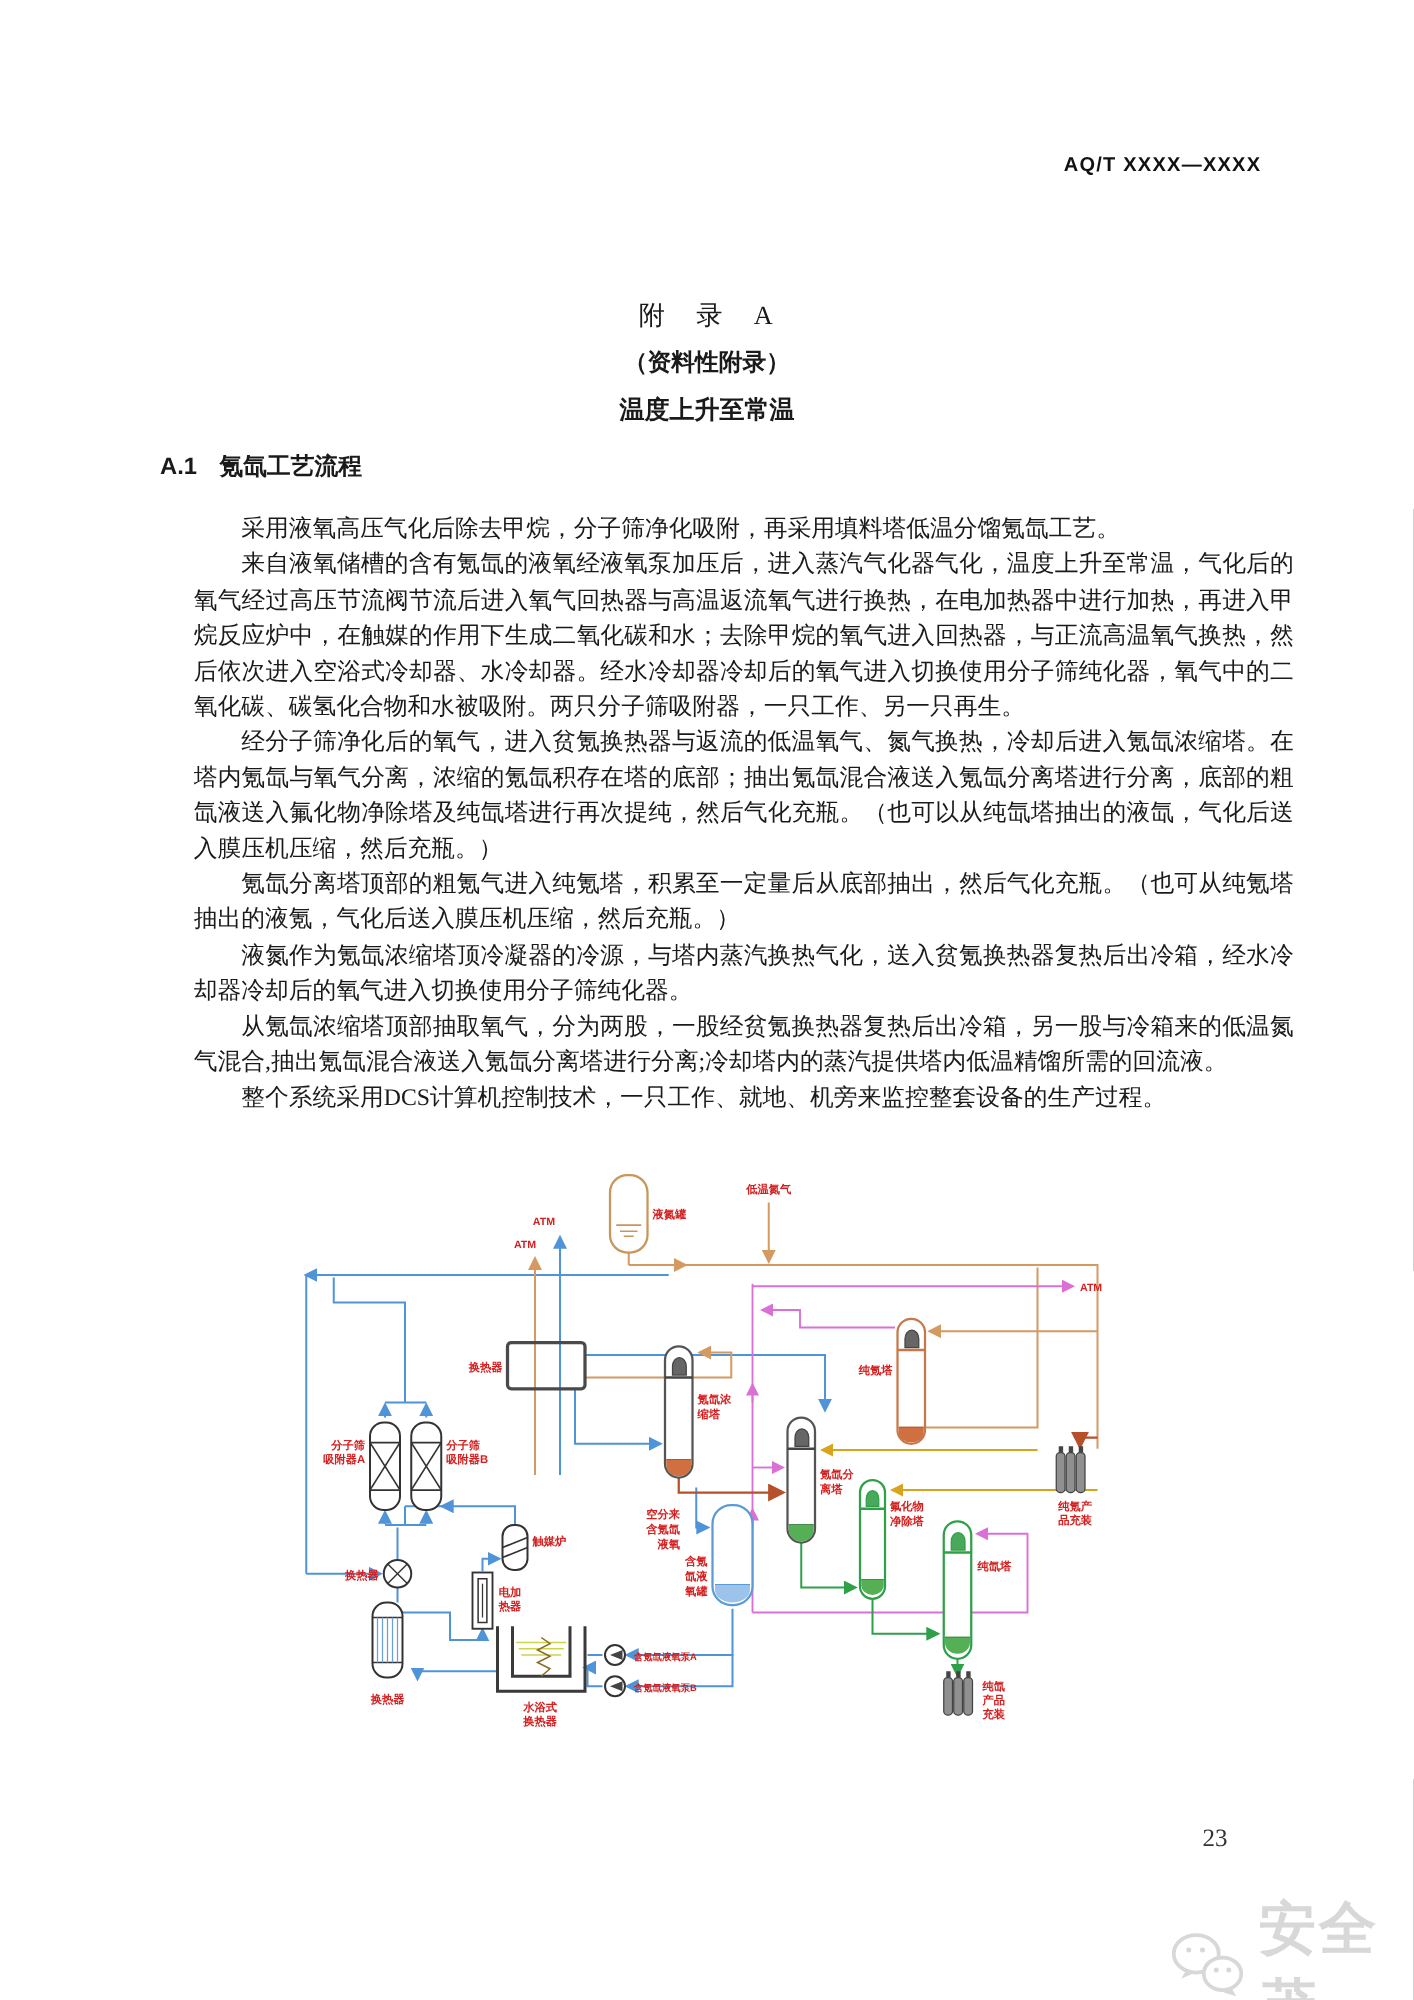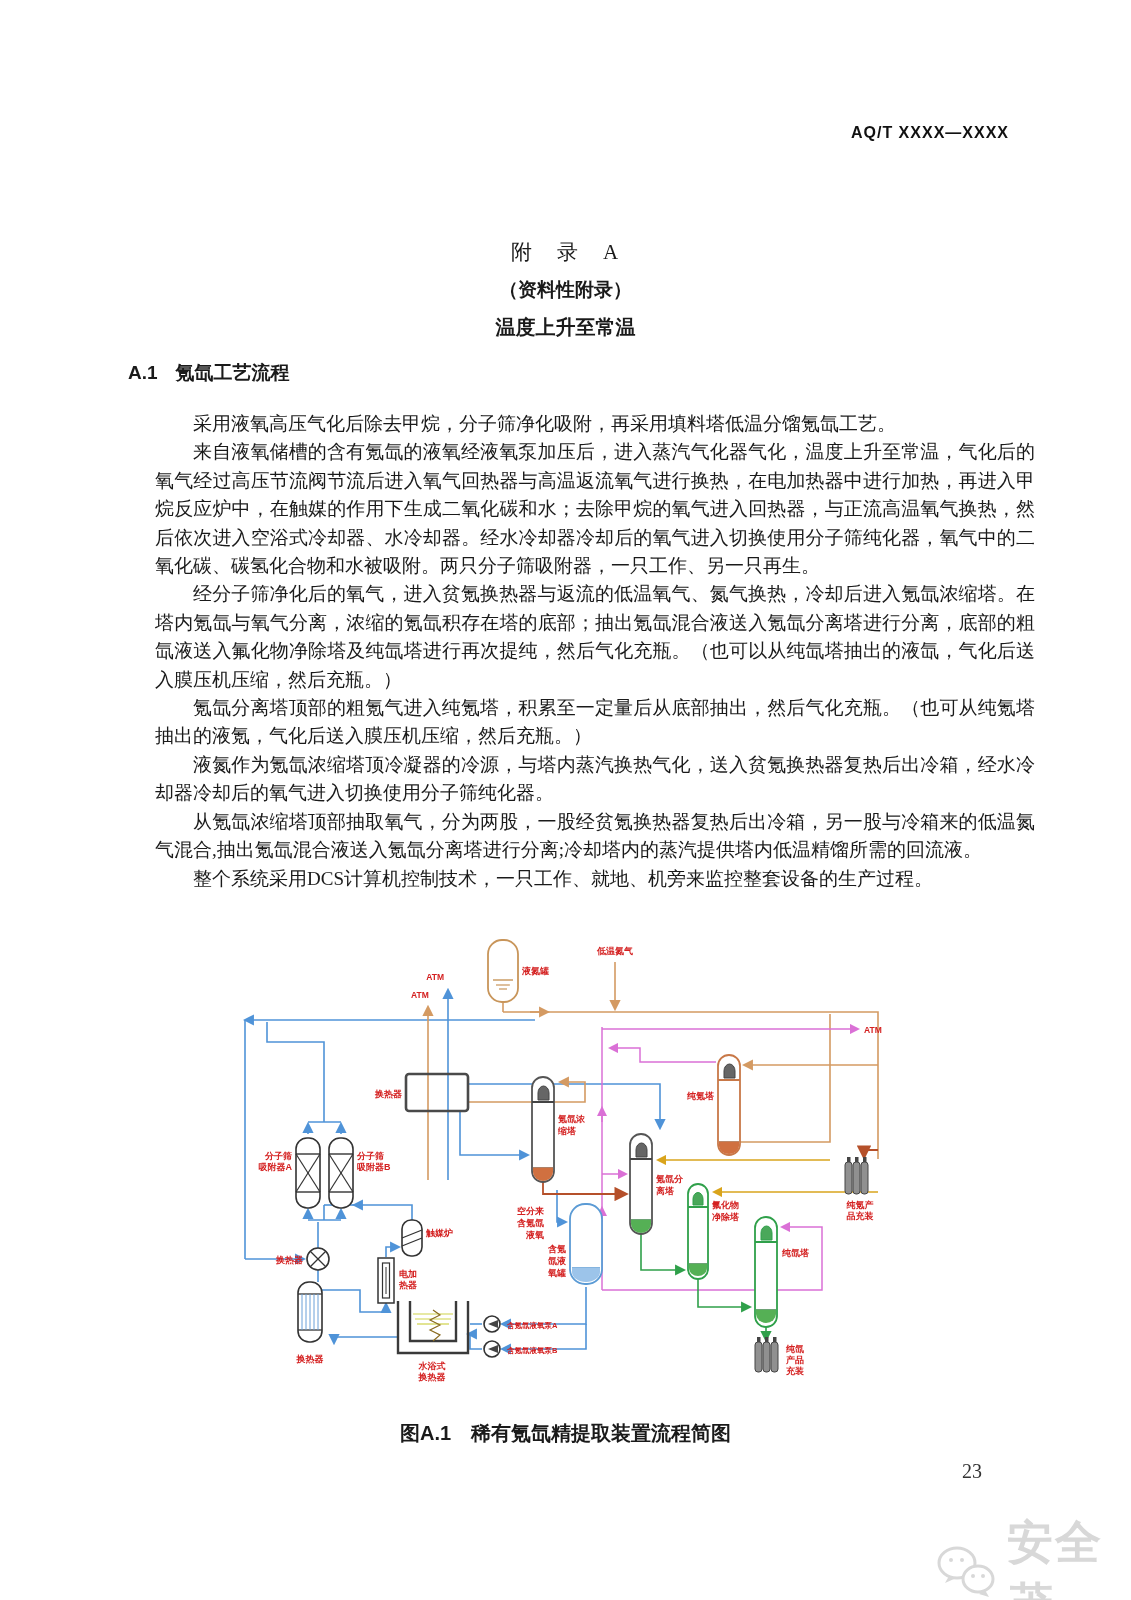"图A.1 稀有氪氙精提取装置流程简图" div.fig-caption { html: <div>图A.1 稀有氪氙精提取装置流程简图</div> -> none }
